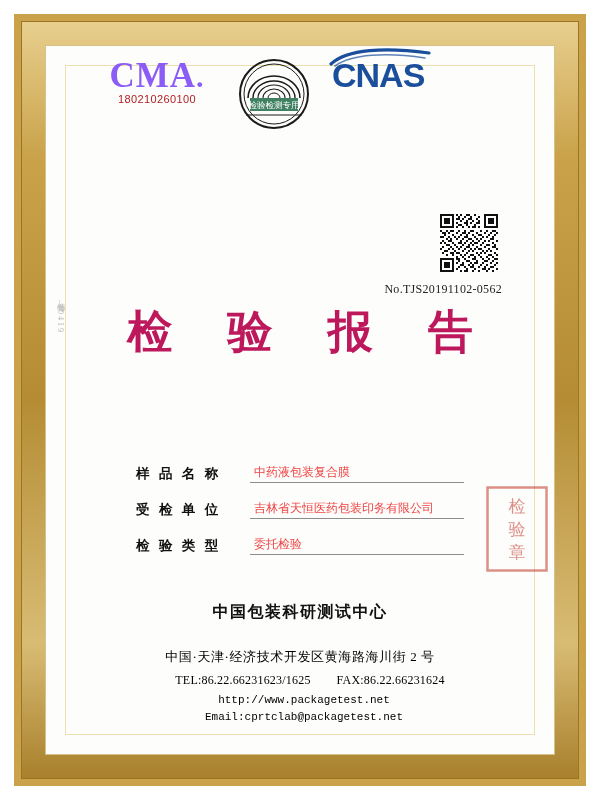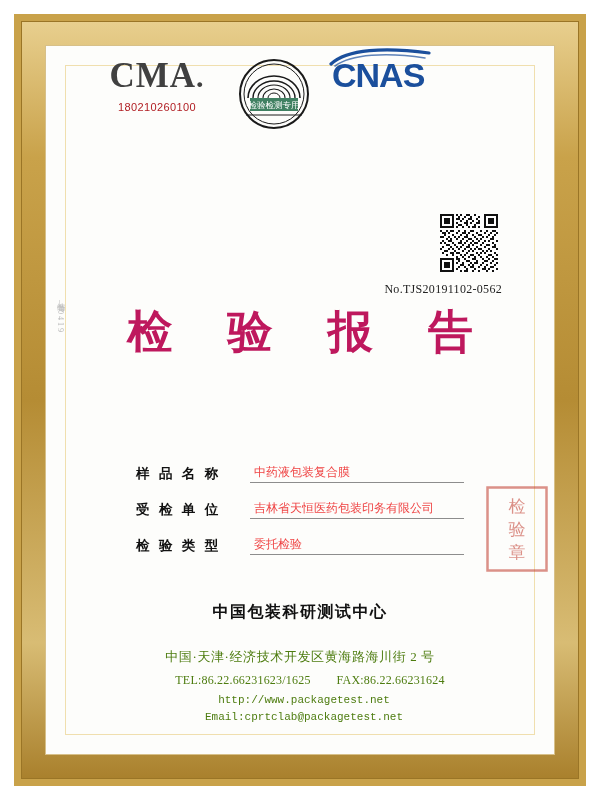"CMA." .cma-mark { color: #404040 -> #8b5cf6 }
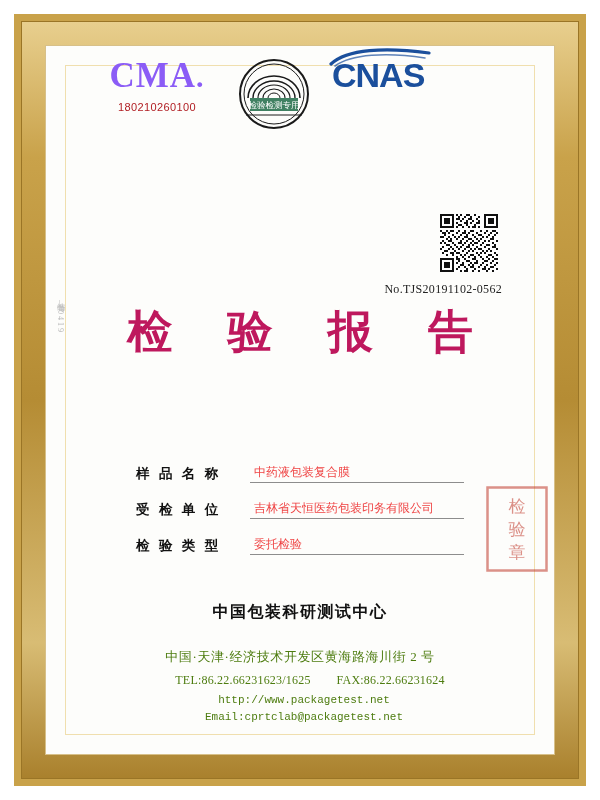"180210260100" .cma-num { margin-top: 8px -> none }
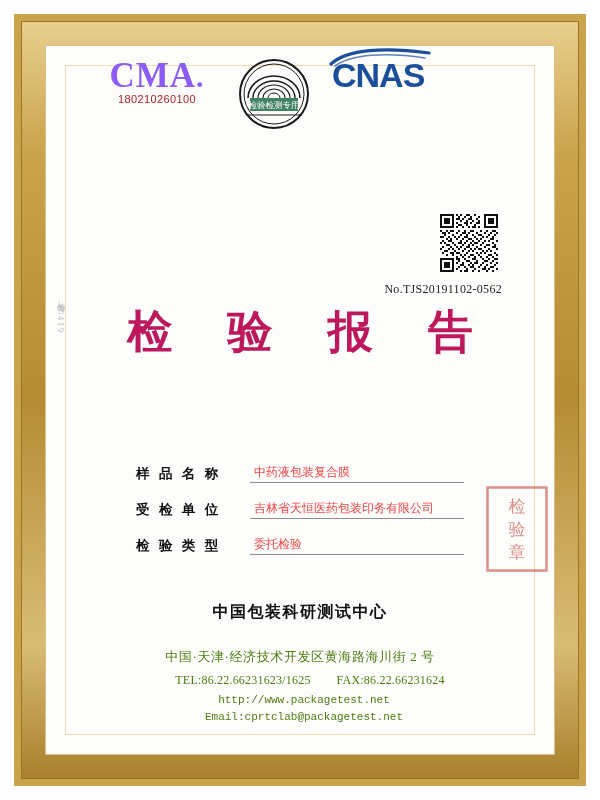"中国·天津·经济技术开发区黄海路海川街 2 号" .contact { color: #4d7c0f -> #000000 }
